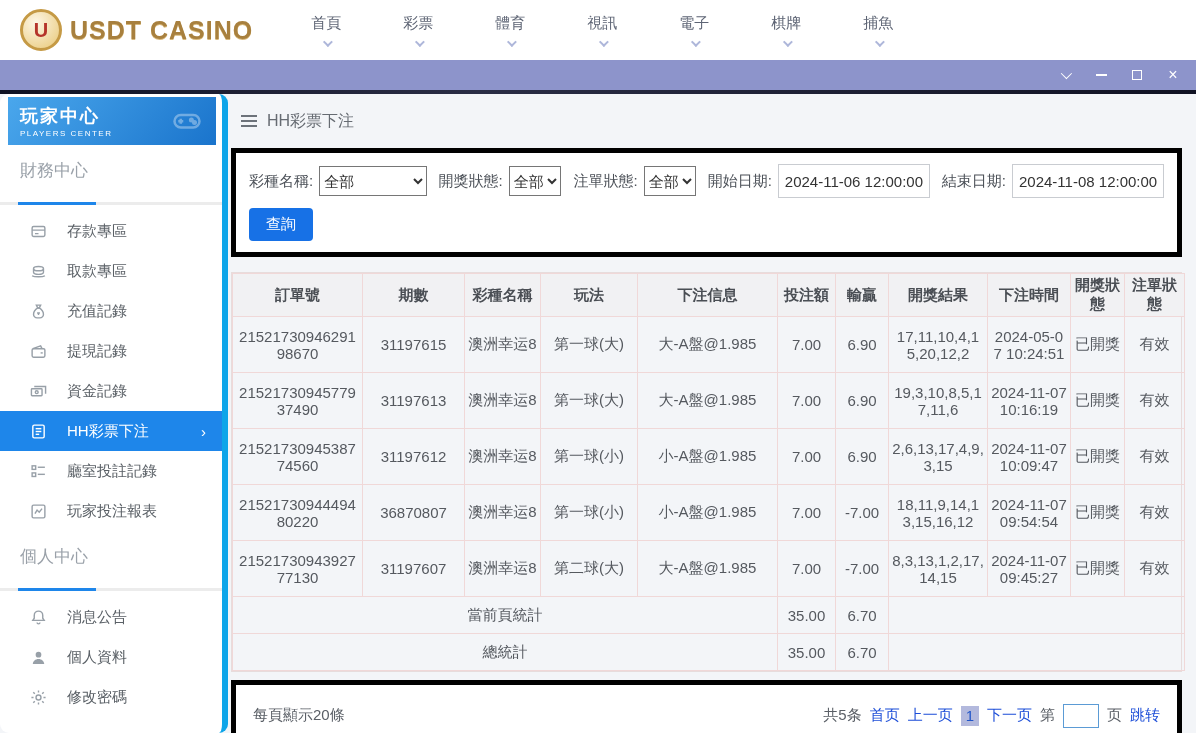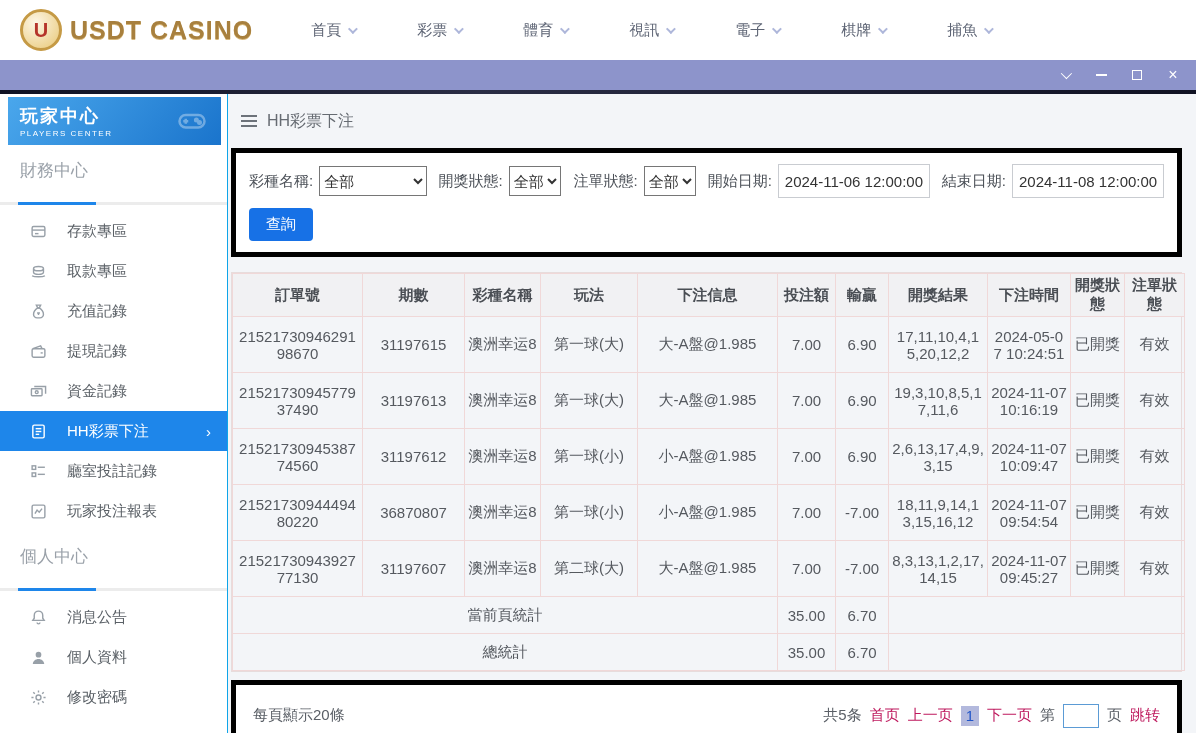"首頁" .nav-item { flex-direction: none -> column }
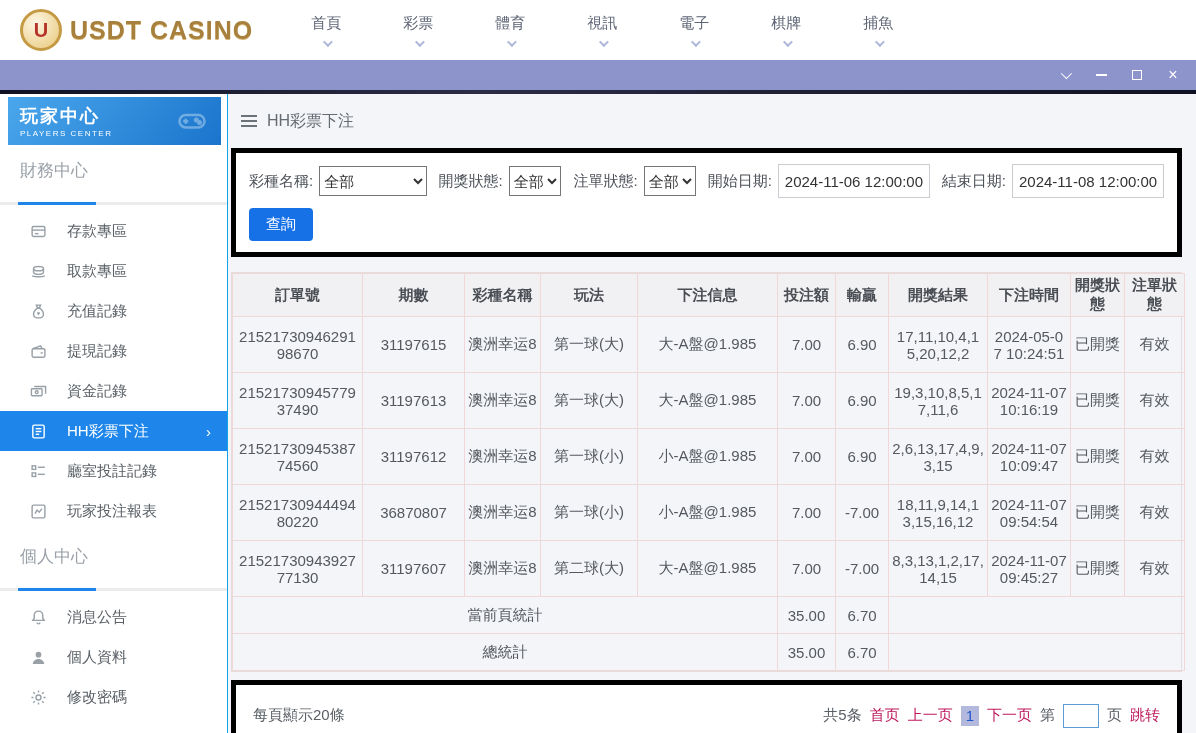"玩家中心" .sidebar { border-radius: none -> 9px; border-right: 1px solid #0ea5e9 -> 6px solid #0ea5e9 }
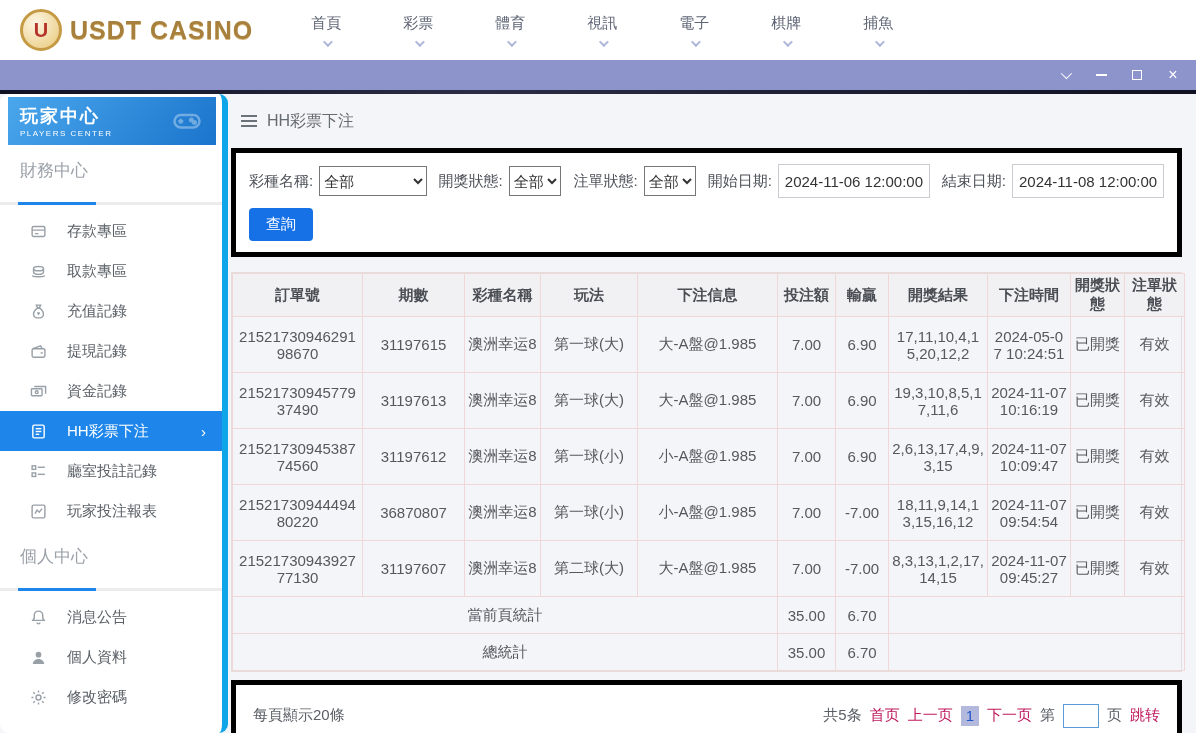"首页" .plink { color: #be185d -> #1d4ed8 }
